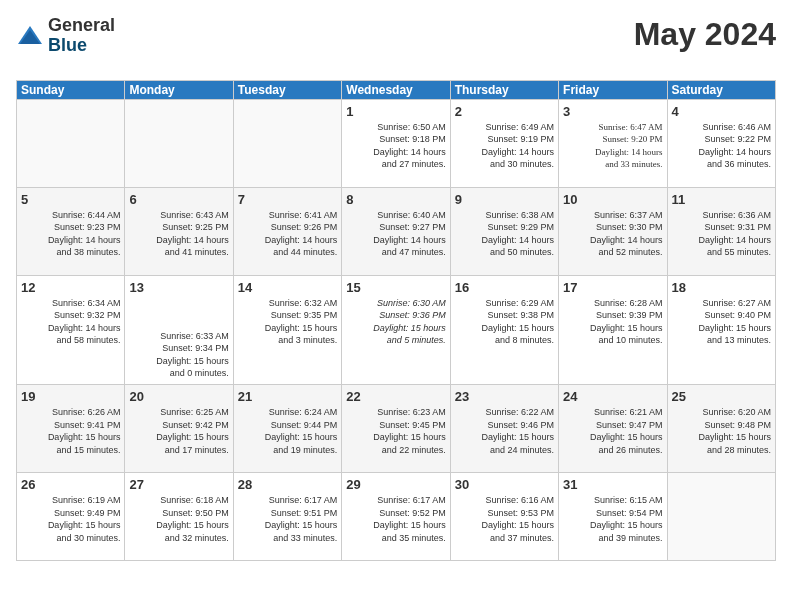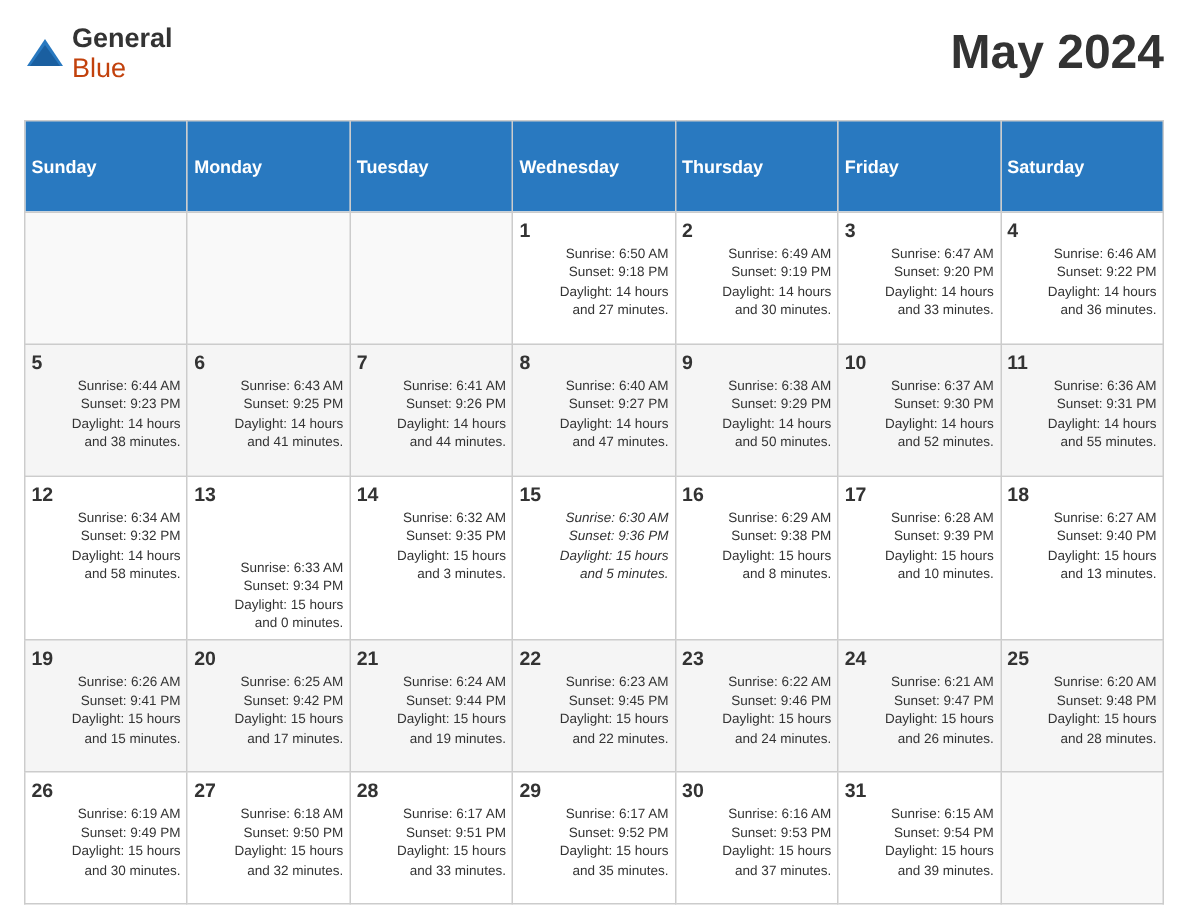"Blue" .logo-blue { color: #c2410c -> #0c4a6e; font-weight: normal -> bold }
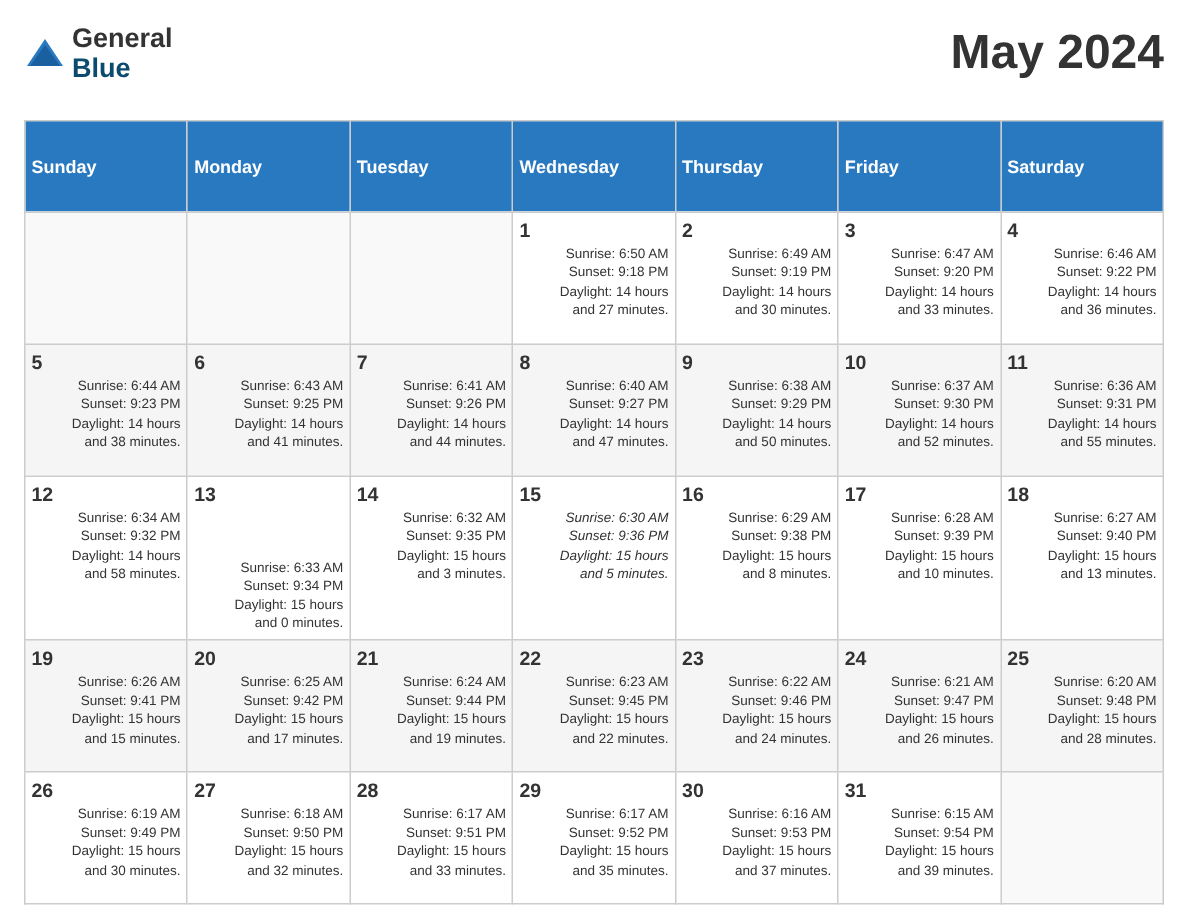"Sunday" th { padding: 23px 4px -> 2px 4px }
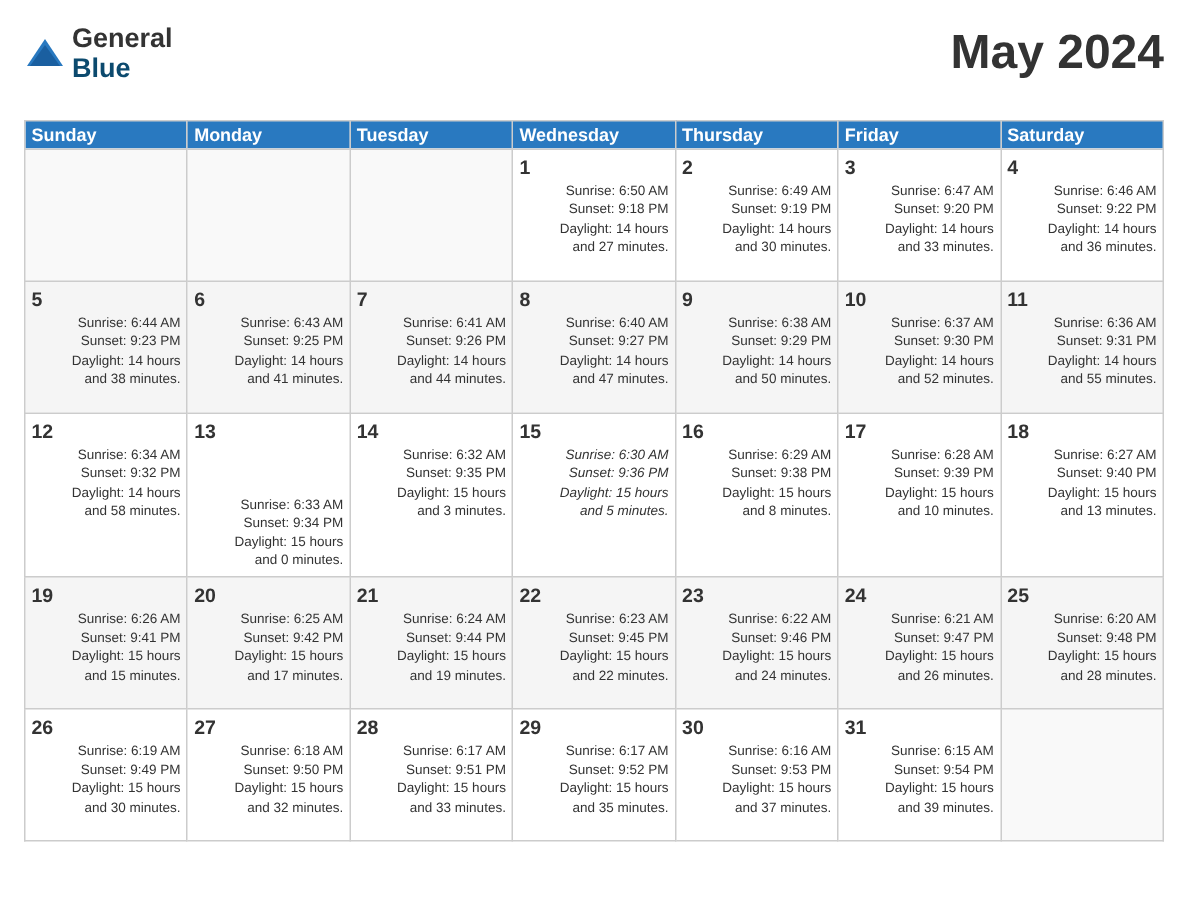"Sunrise: 6:47 AM" div.cell-info { font-family: none -> Liberation Serif, serif }
